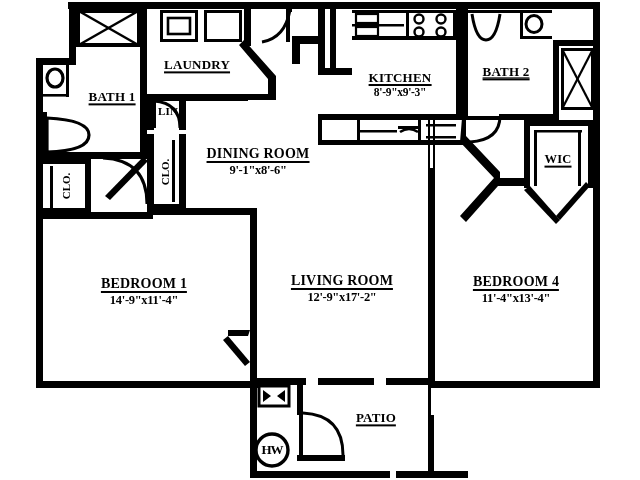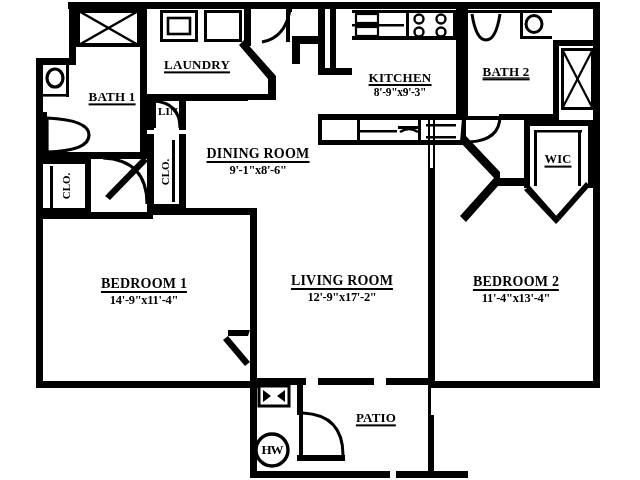"BEDROOM 2" span.rl-name { text: 2 -> 4 }
